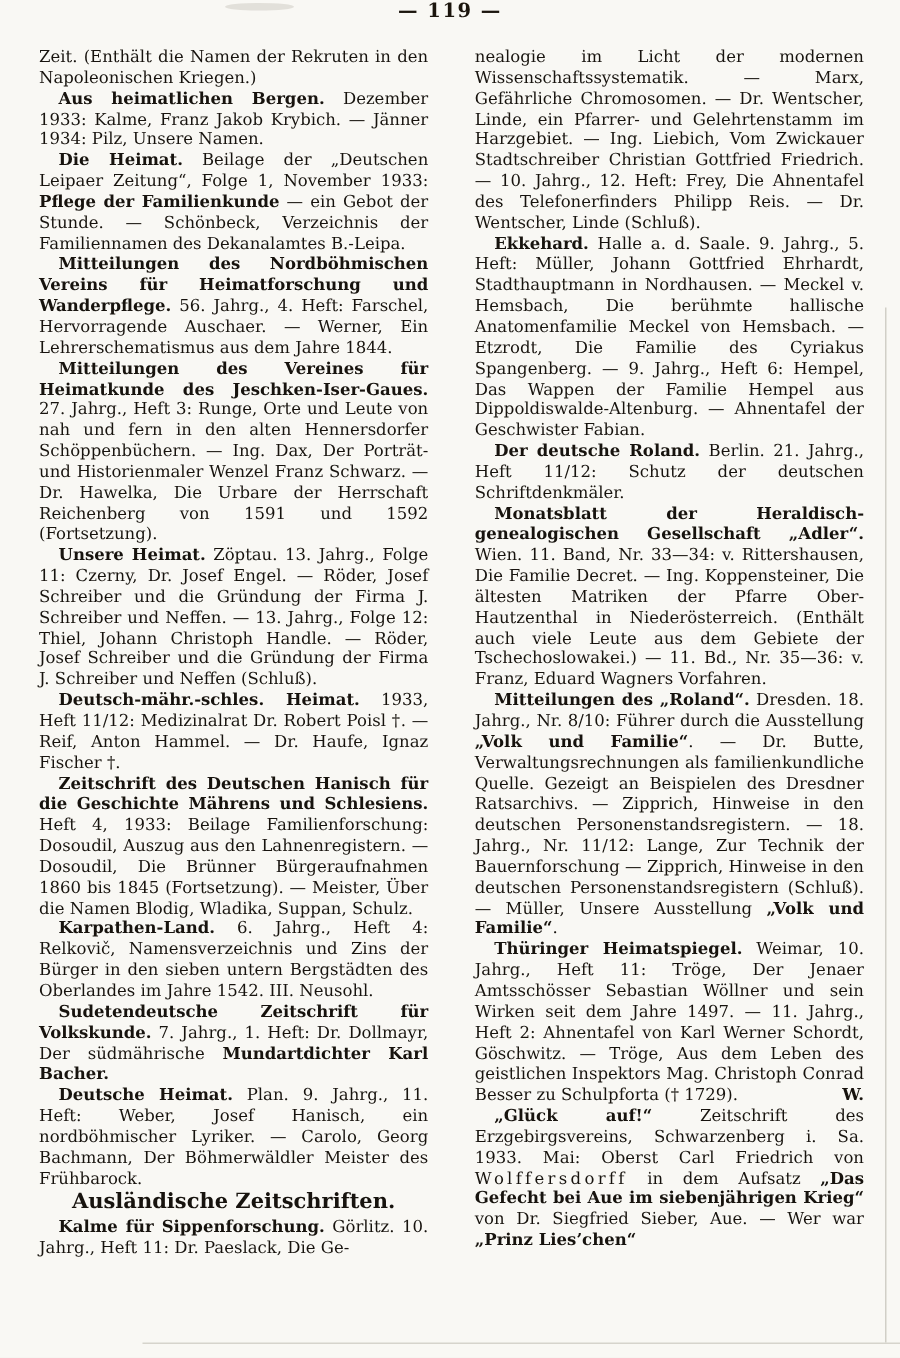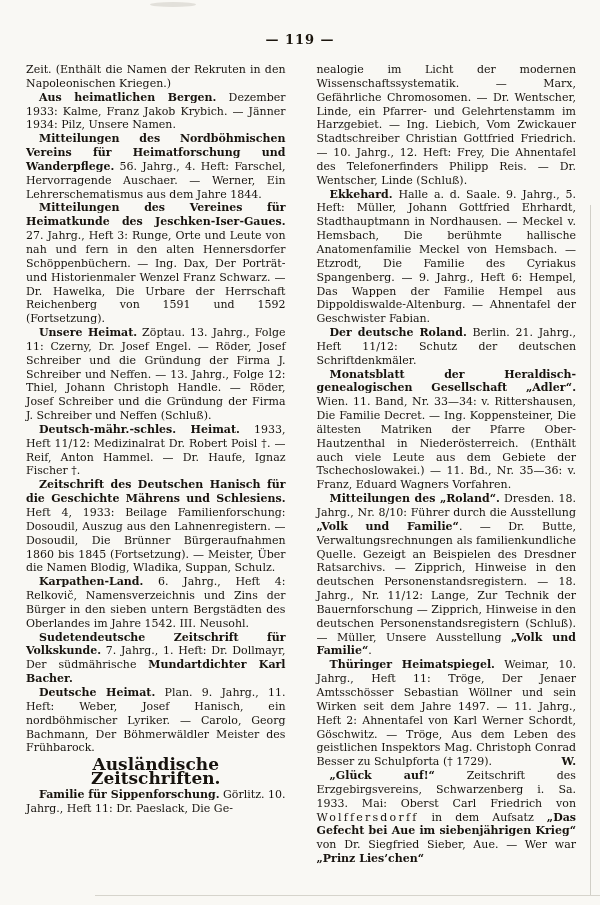"— 119 —" .page-number { margin-top: 32px -> none }
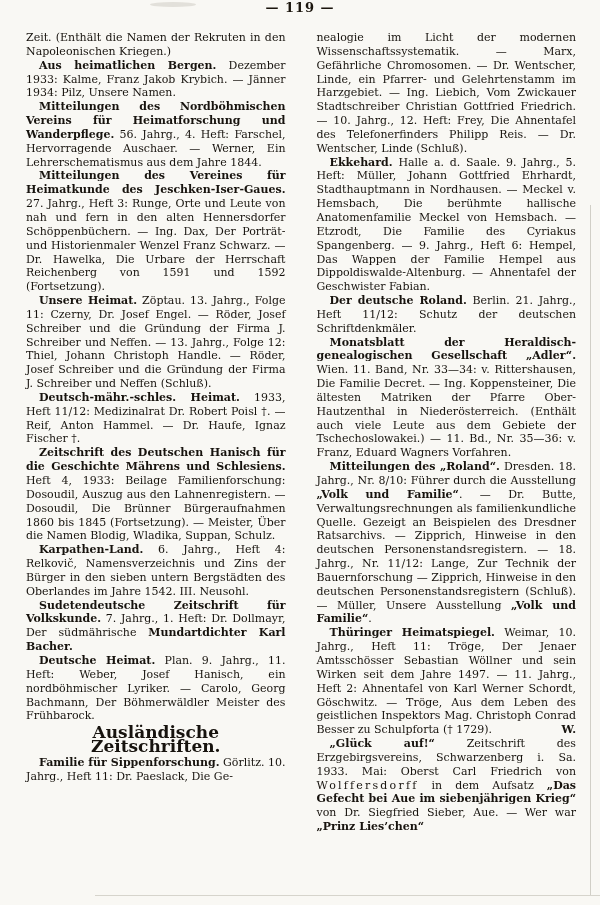"Die Heimat. Beilage der „Deutschen" p.para { html: none -> <p><span>Die Heimat.</span><span> Beilage der „Deutschen Leipaer Zeitung“, Folge 1, November 1933: </span><span>Pflege der Familienkunde</span><span> — ein Gebot der Stunde. — Schönbeck, Verzeichnis der Familiennamen des Dekanalamtes B.-Leipa.</span></p> }
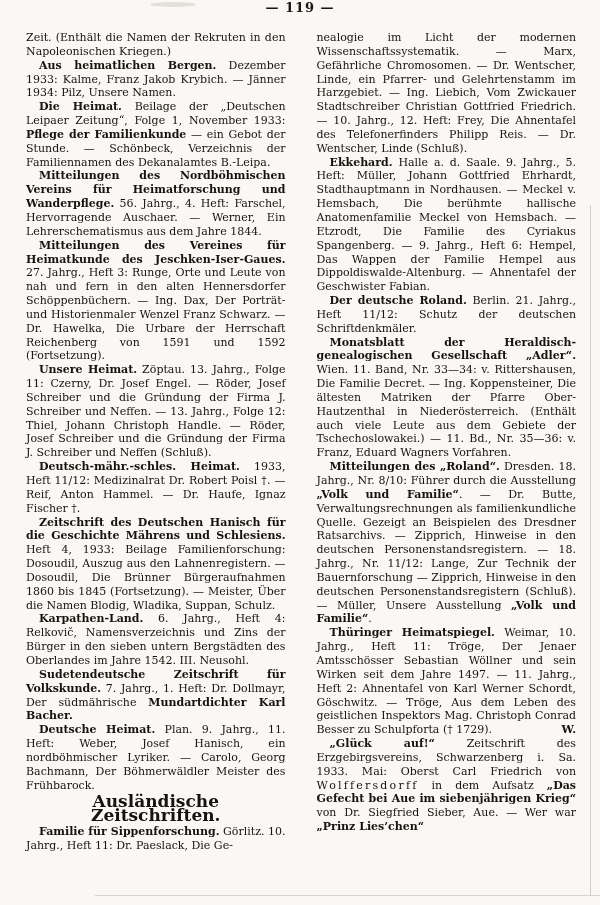"Ausländische Zeitschriften." .para.center { font-size: 17px -> 14px }
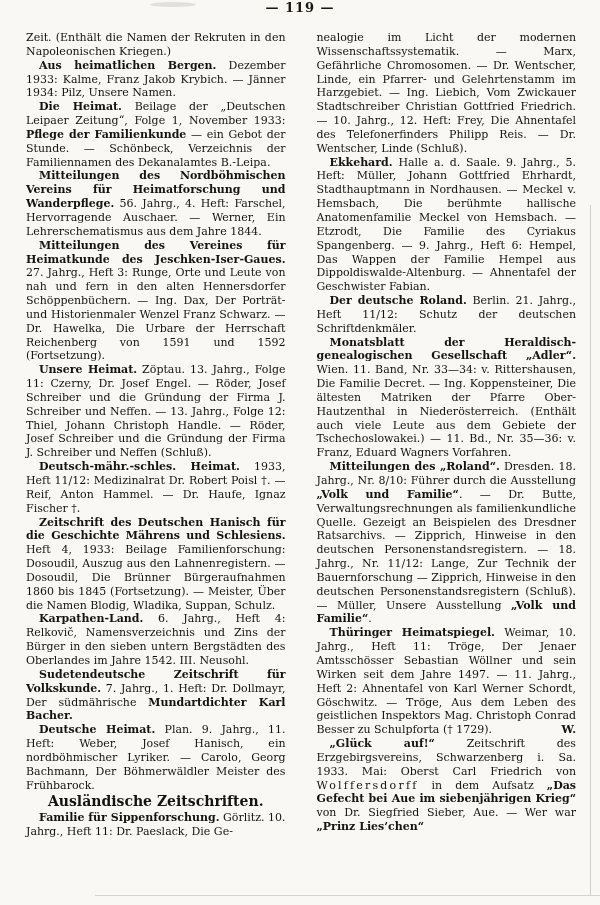"Familie für Sippenforschung." span.seg-b { text: Familie -> Kalme }
